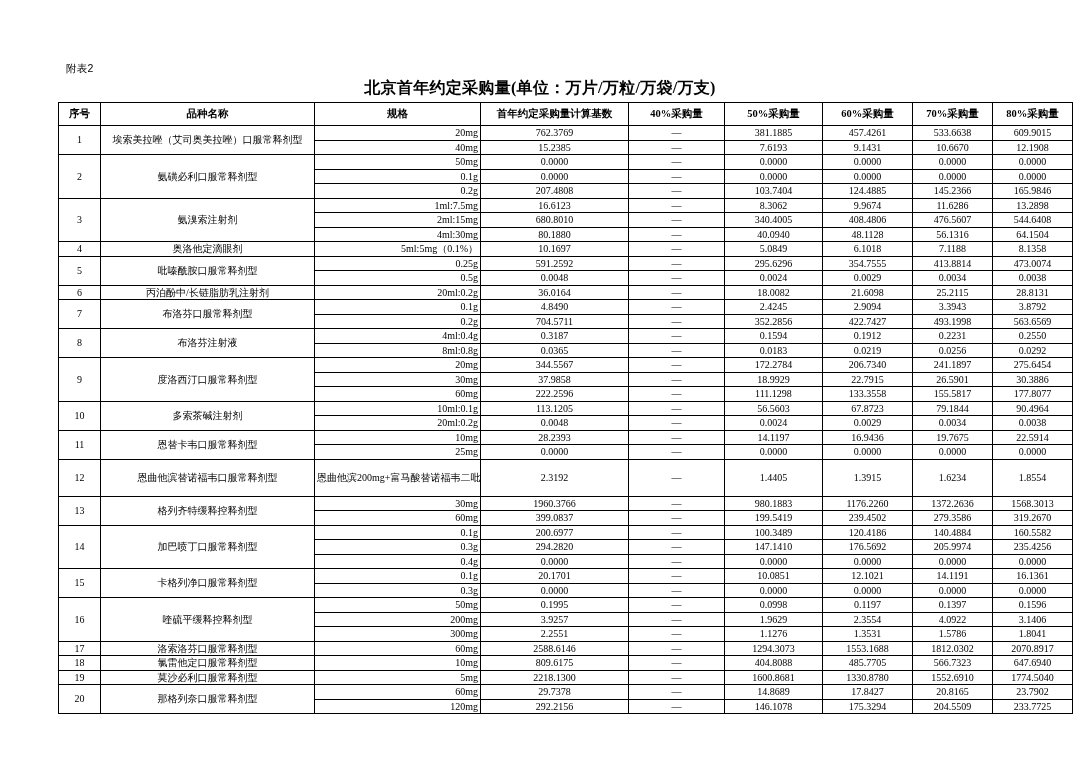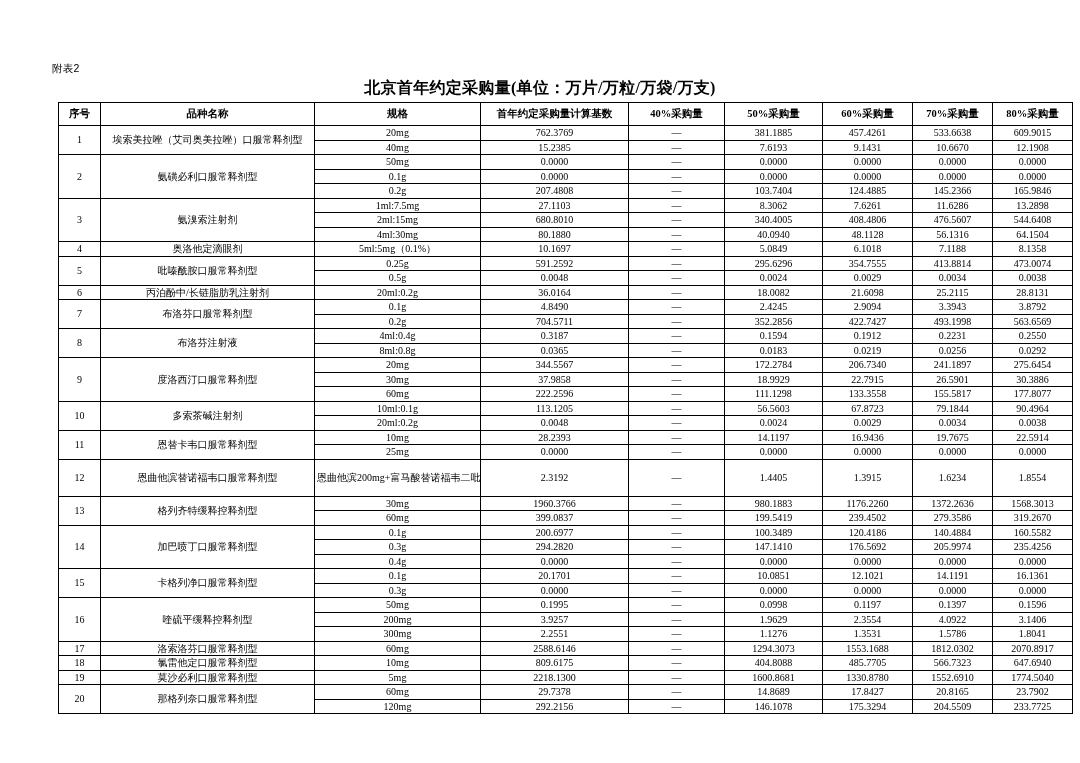"附表2" .attach-label { left: 52px -> 66px }
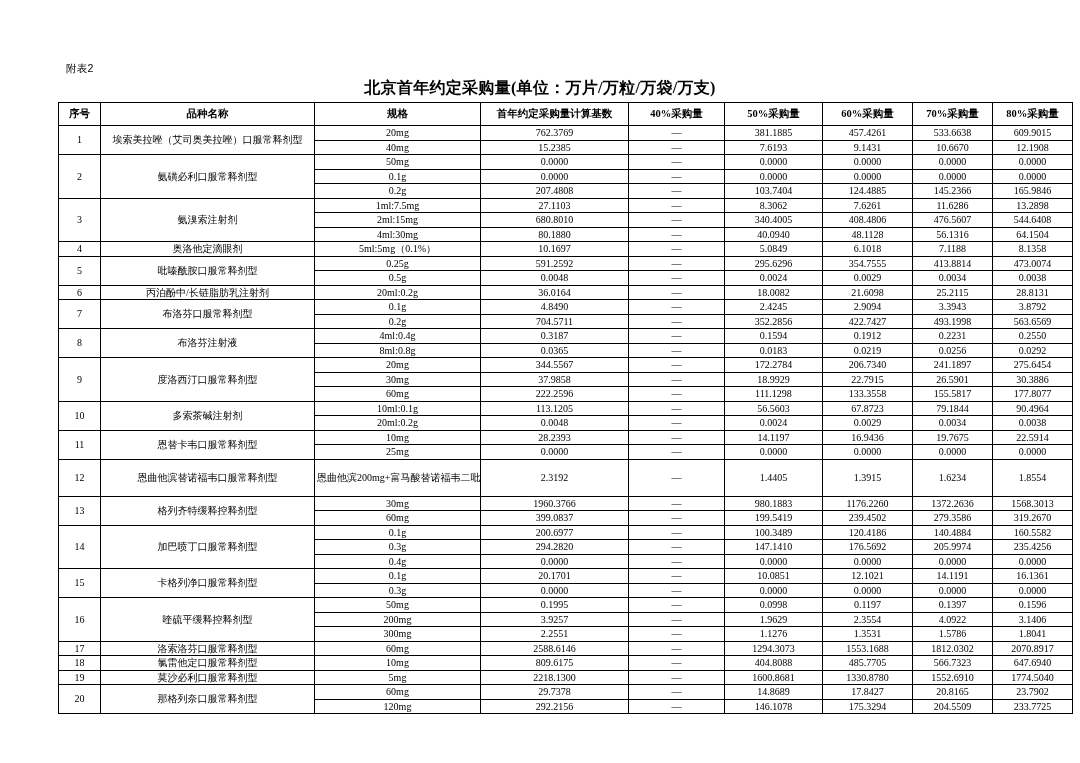"20mg" td.c-spec { text-align: center -> right }
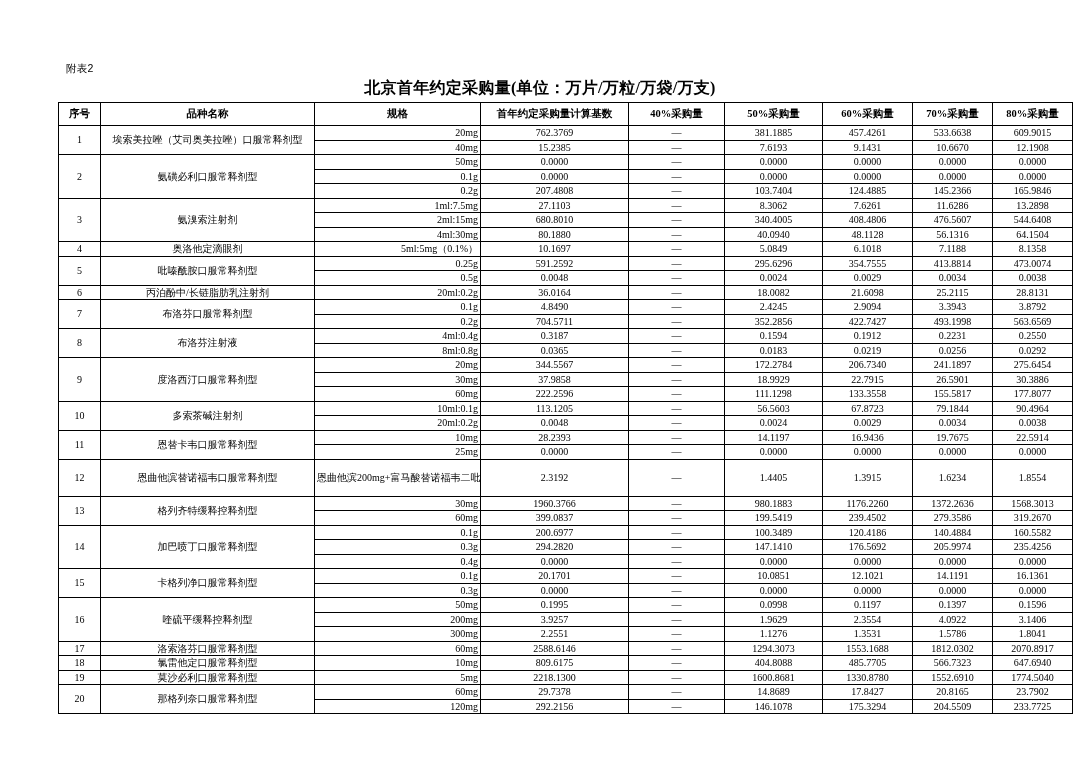"27.1103" td.c-num { text: 27.1103 -> 16.6123 }
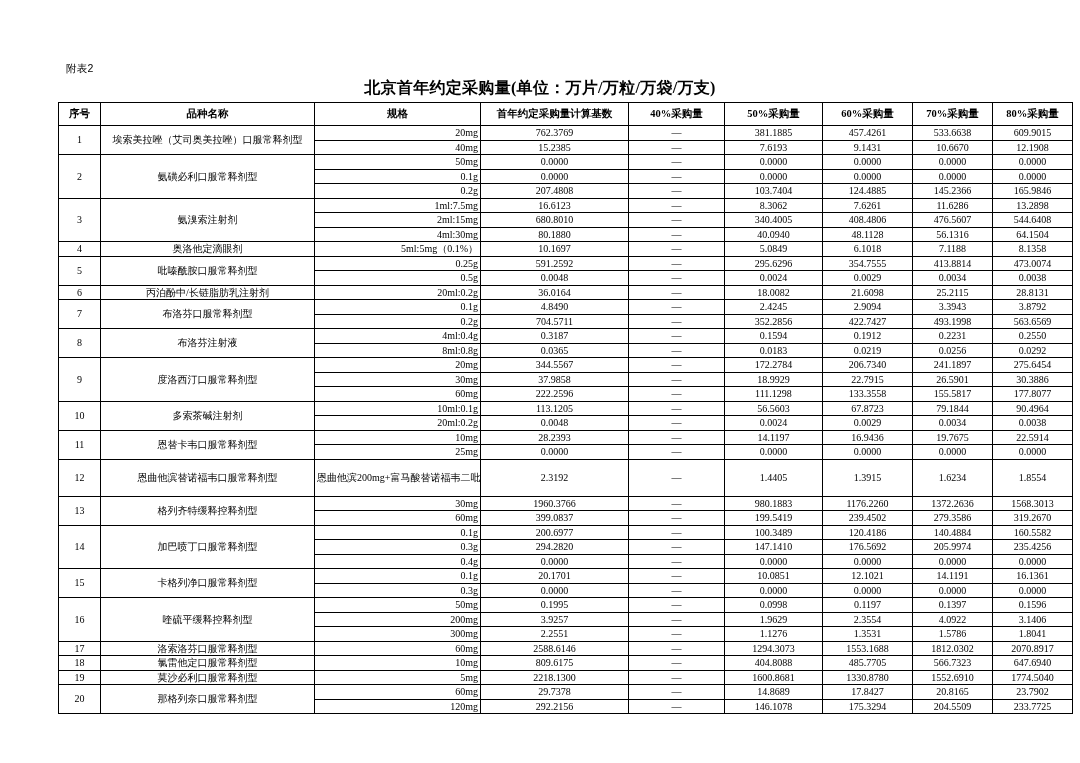"7.6261" td.c-num { text: 7.6261 -> 9.9674 }
